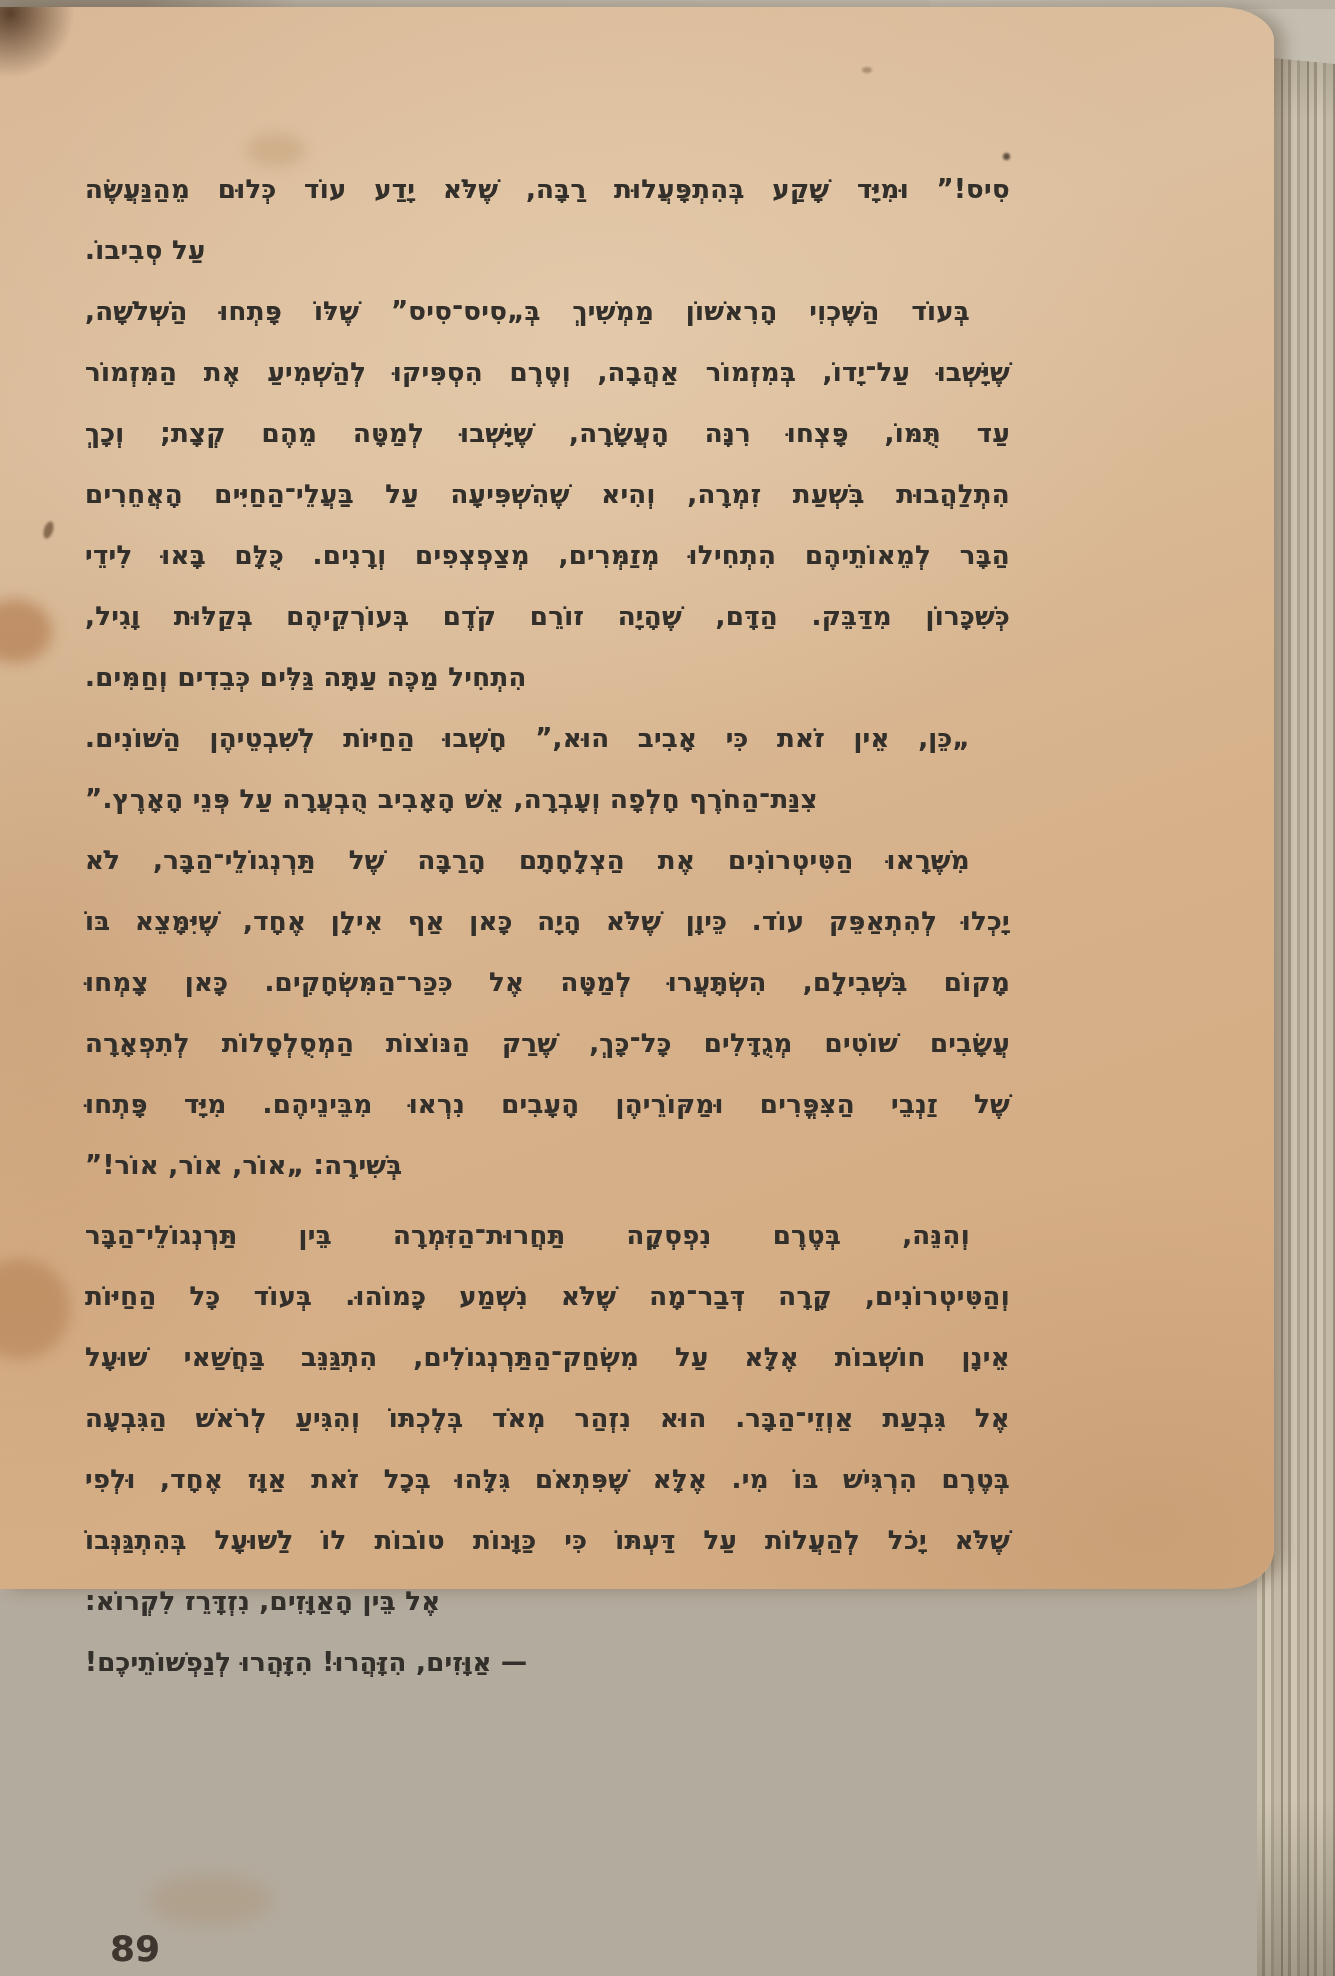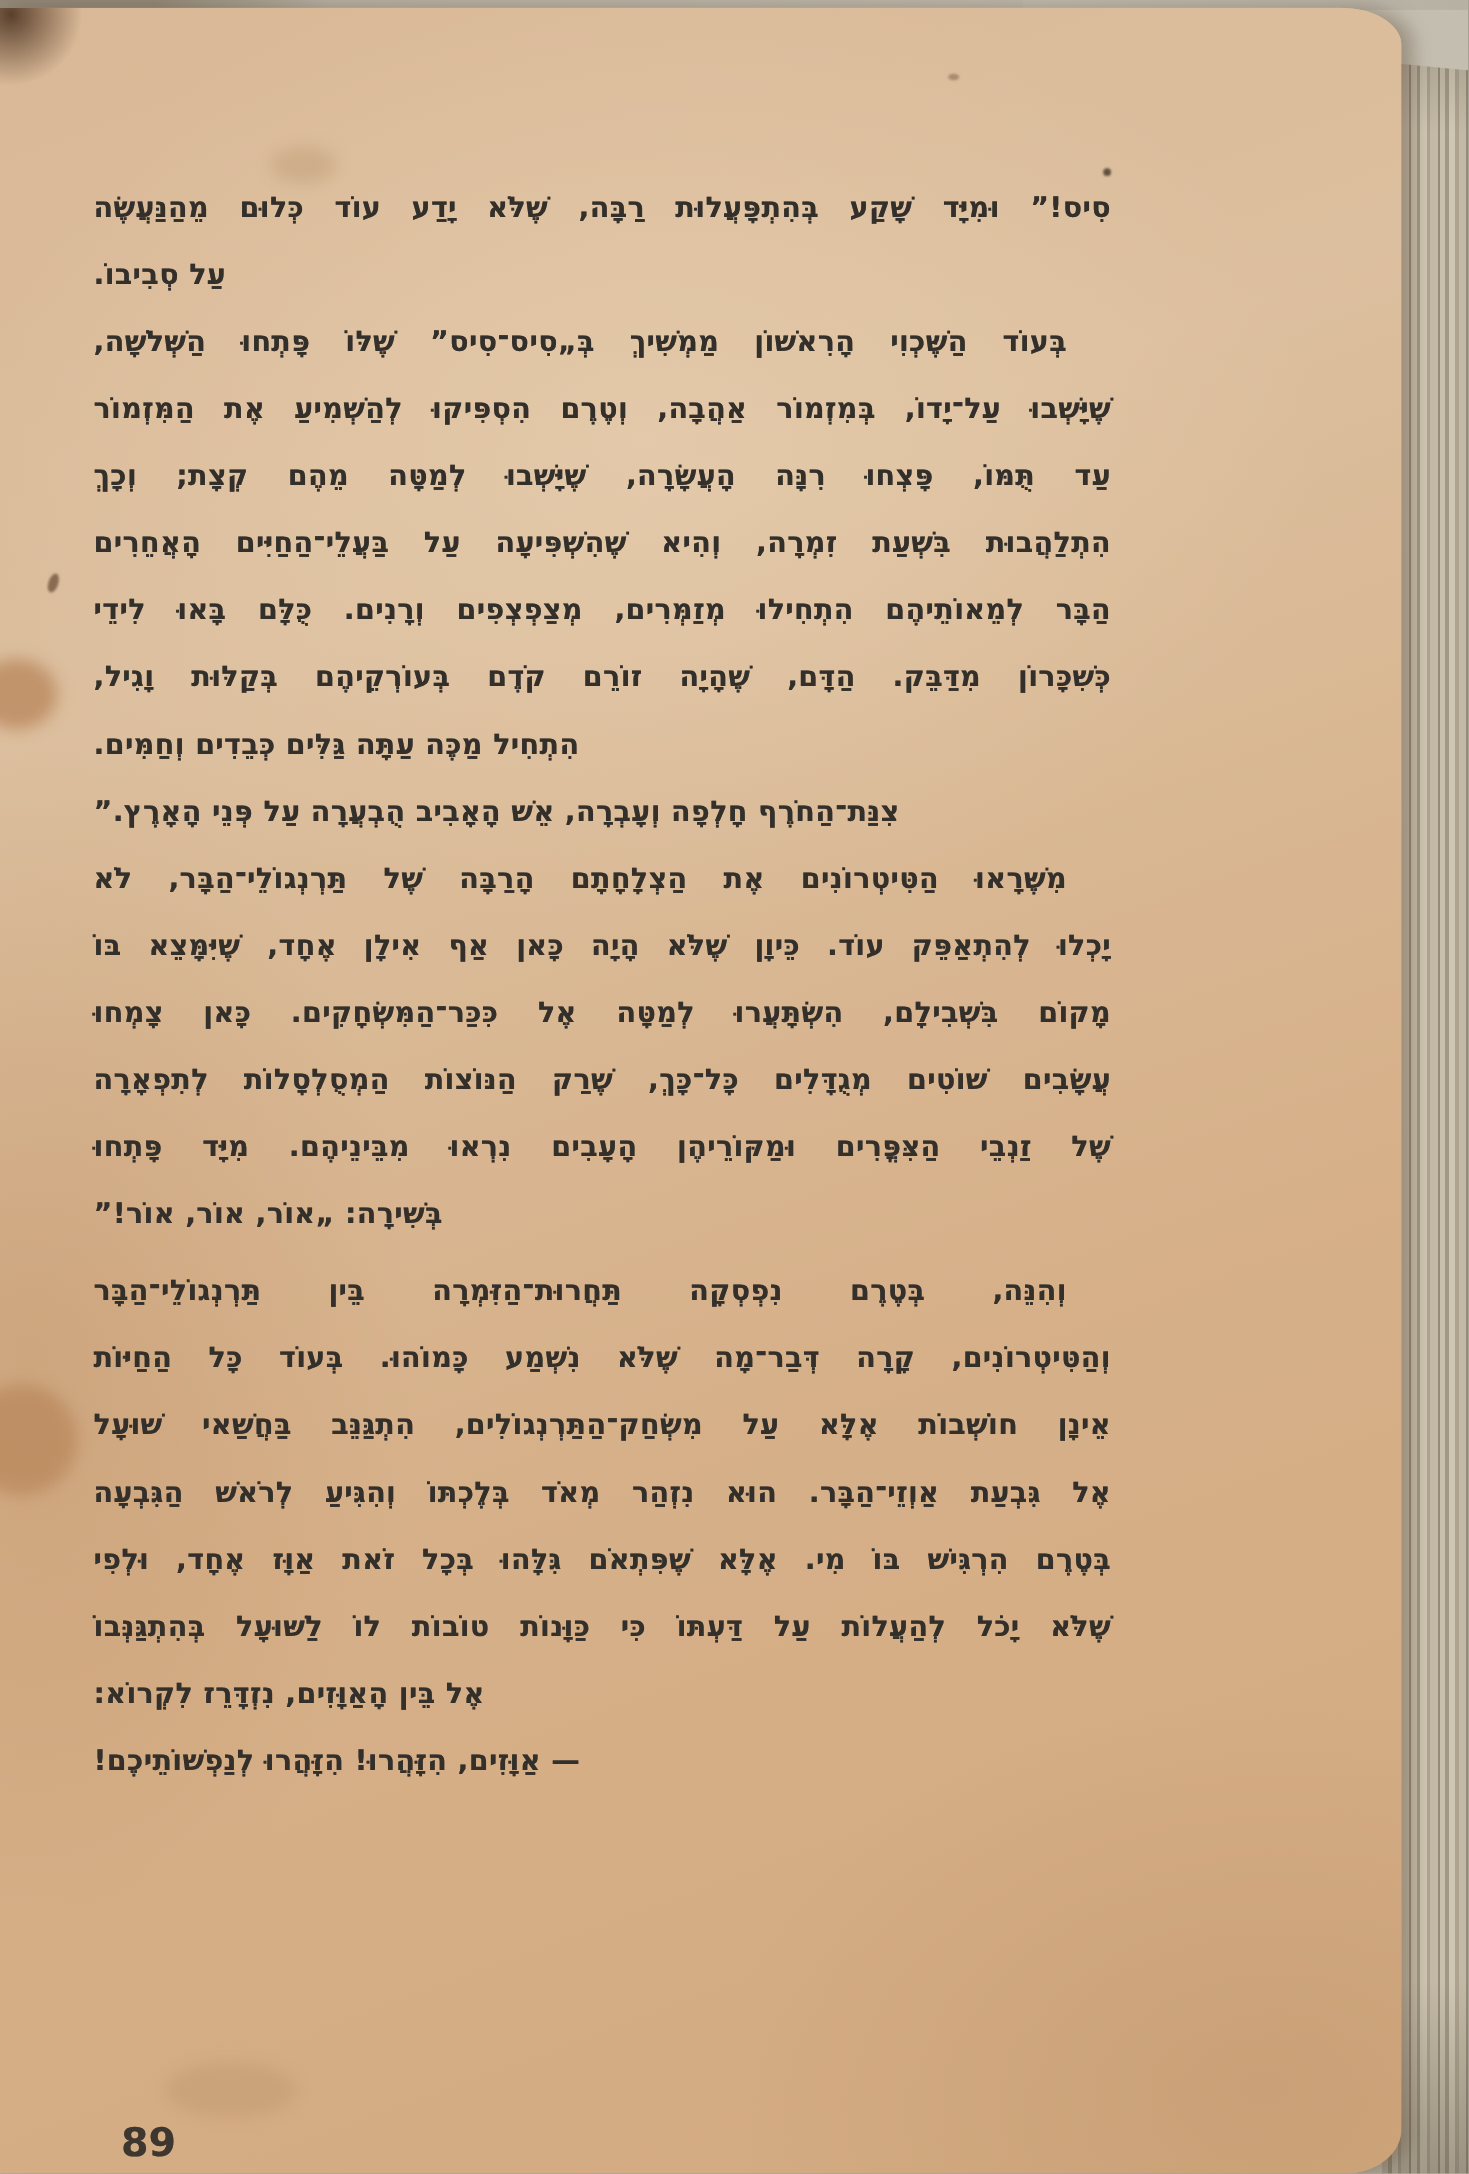"סִיס!” וּמִיָּד שָׁקַע בְּהִתְפָּעֲלוּת" .paper { height: 1969px -> 1582px }
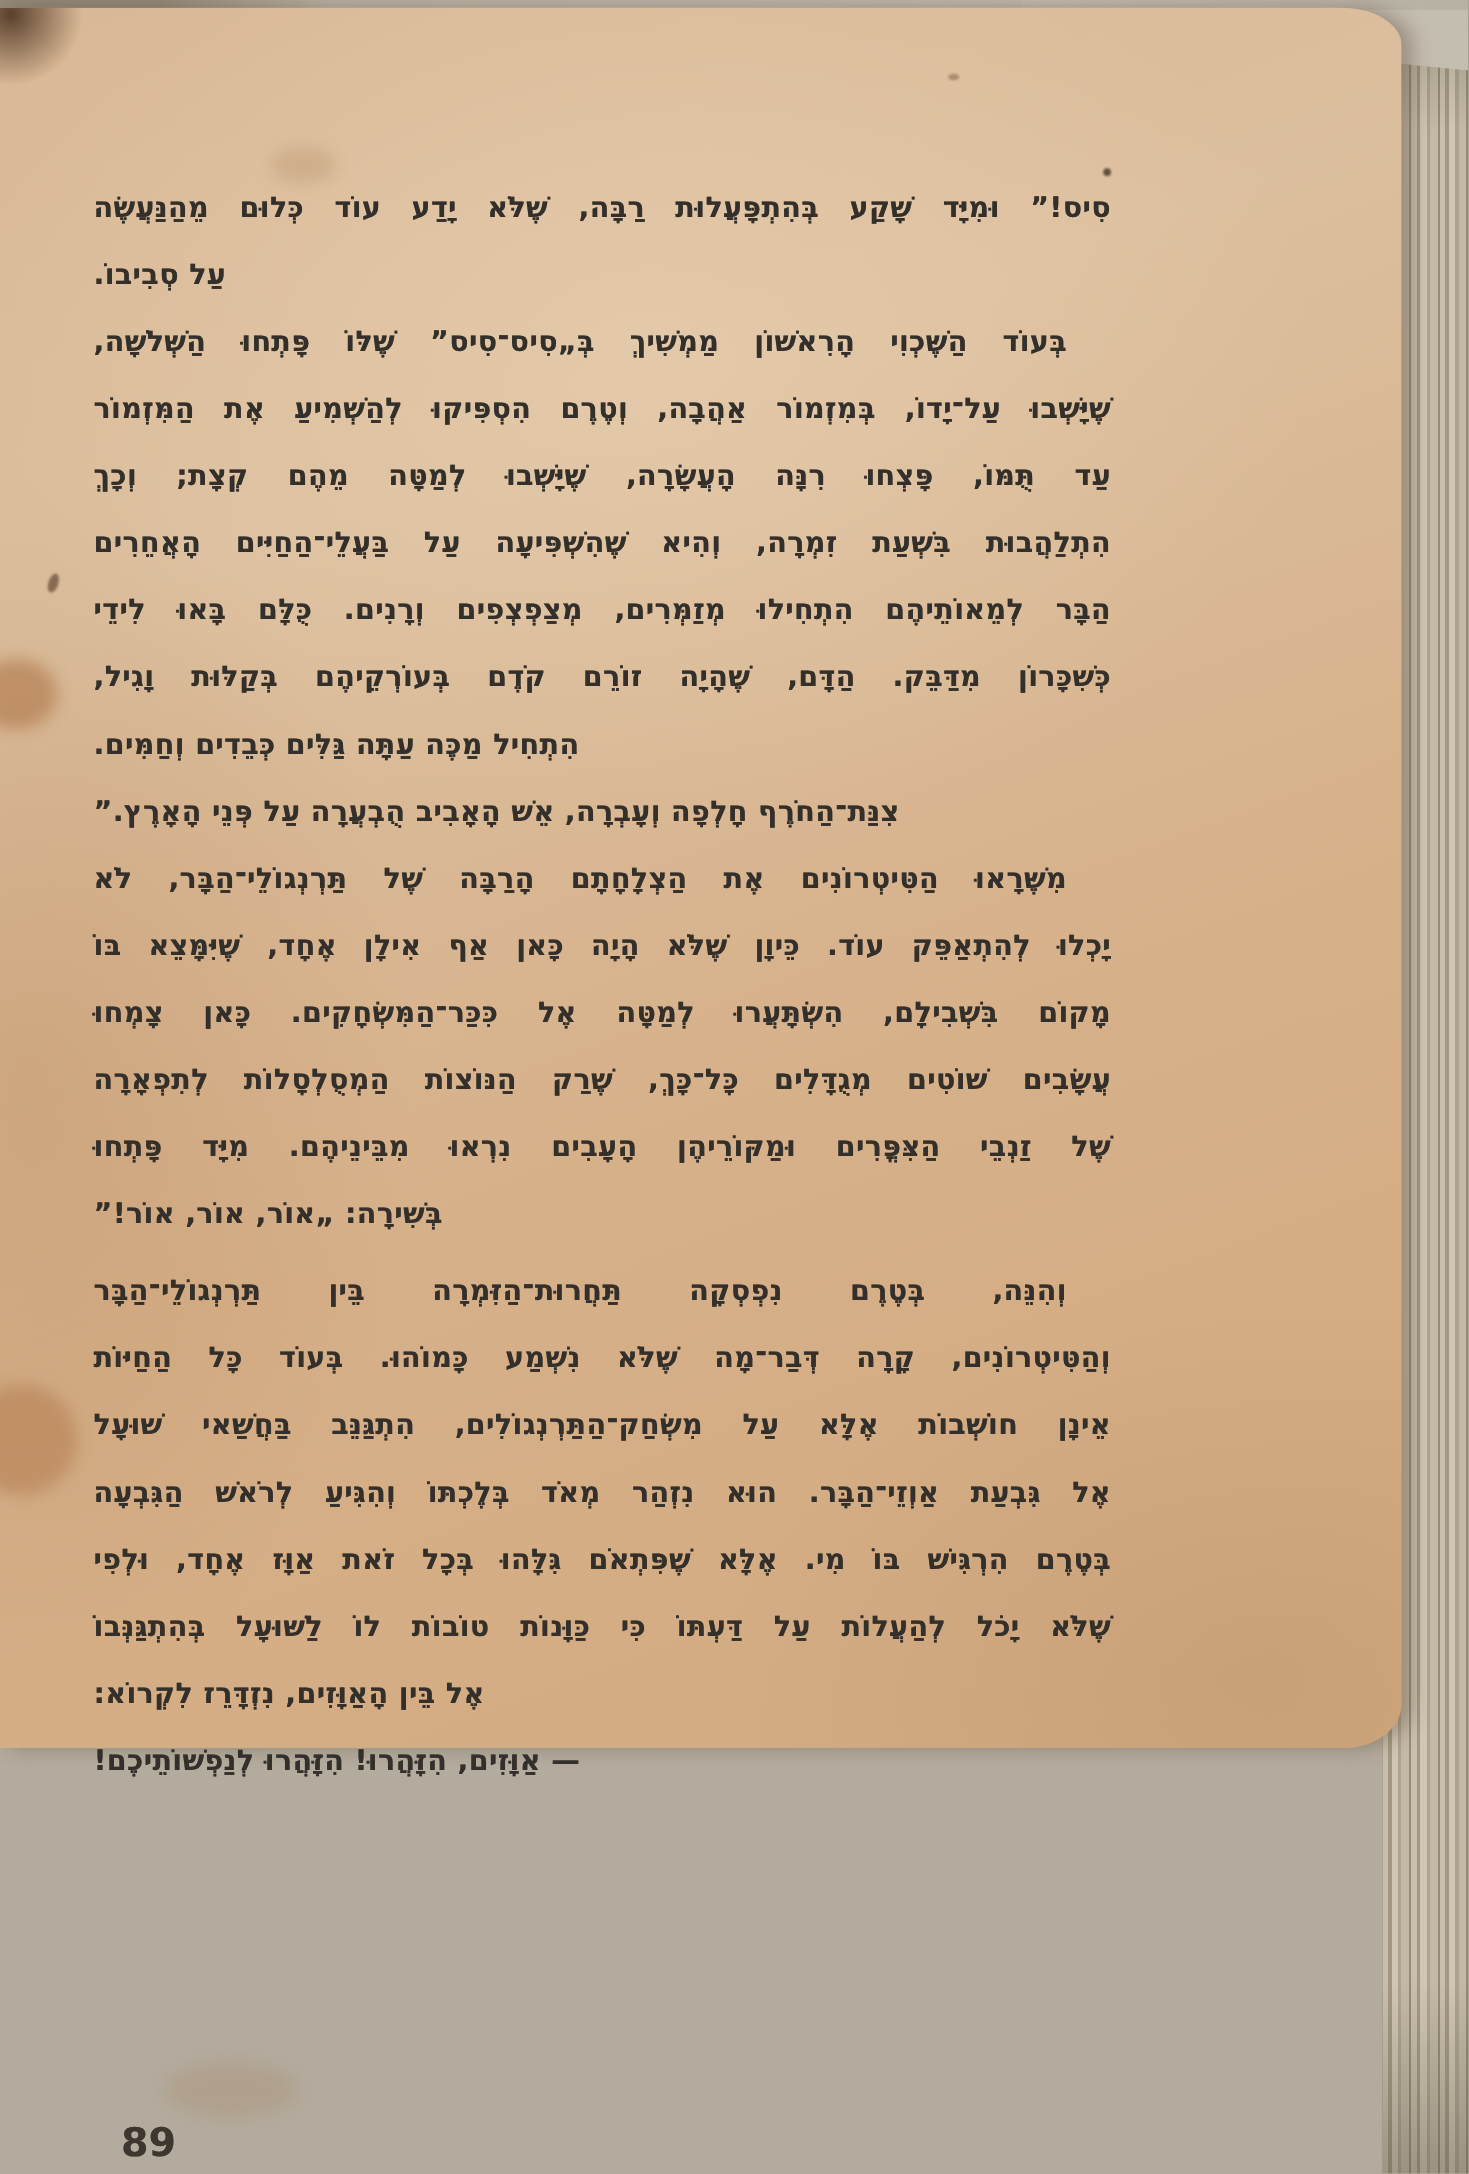"„כֵּן, אֵין זֹאת כִּי אָבִיב" div.tl { html: none -> <div>„כֵּן, אֵין זֹאת כִּי אָבִיב הוּא,” חָשְׁבוּ הַחַיּוֹת לְשִׁבְטֵיהֶן הַשּׁוֹנִים.</div> }
